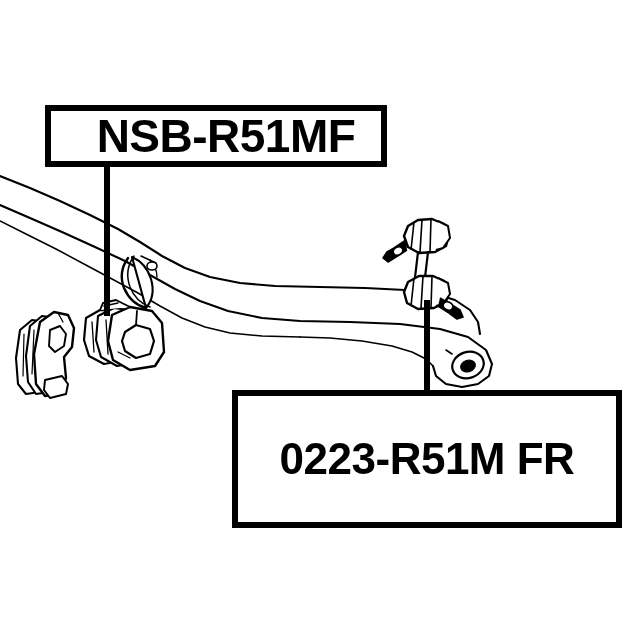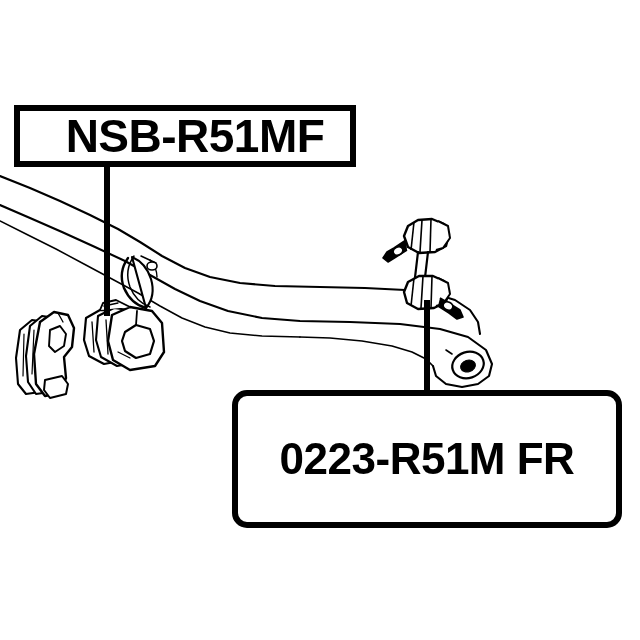"NSB-R51MF" #callout-top { left: 14px -> 45px }
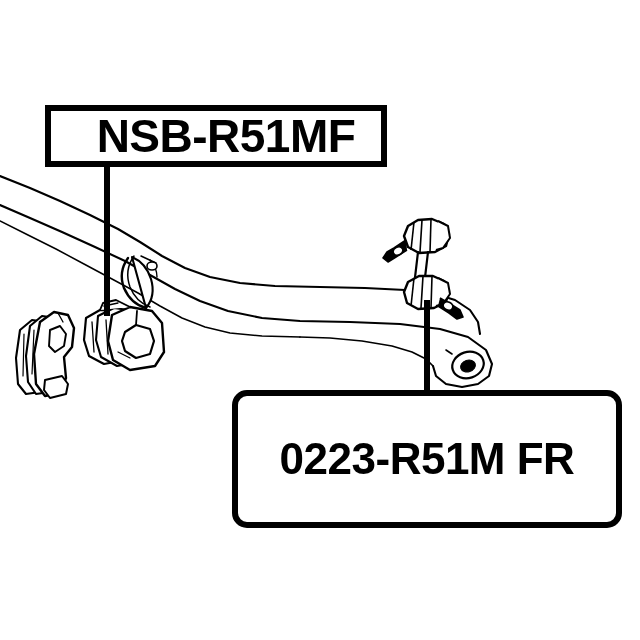"0223-R51M FR" #callout-bottom { border-radius: 15px -> none }
